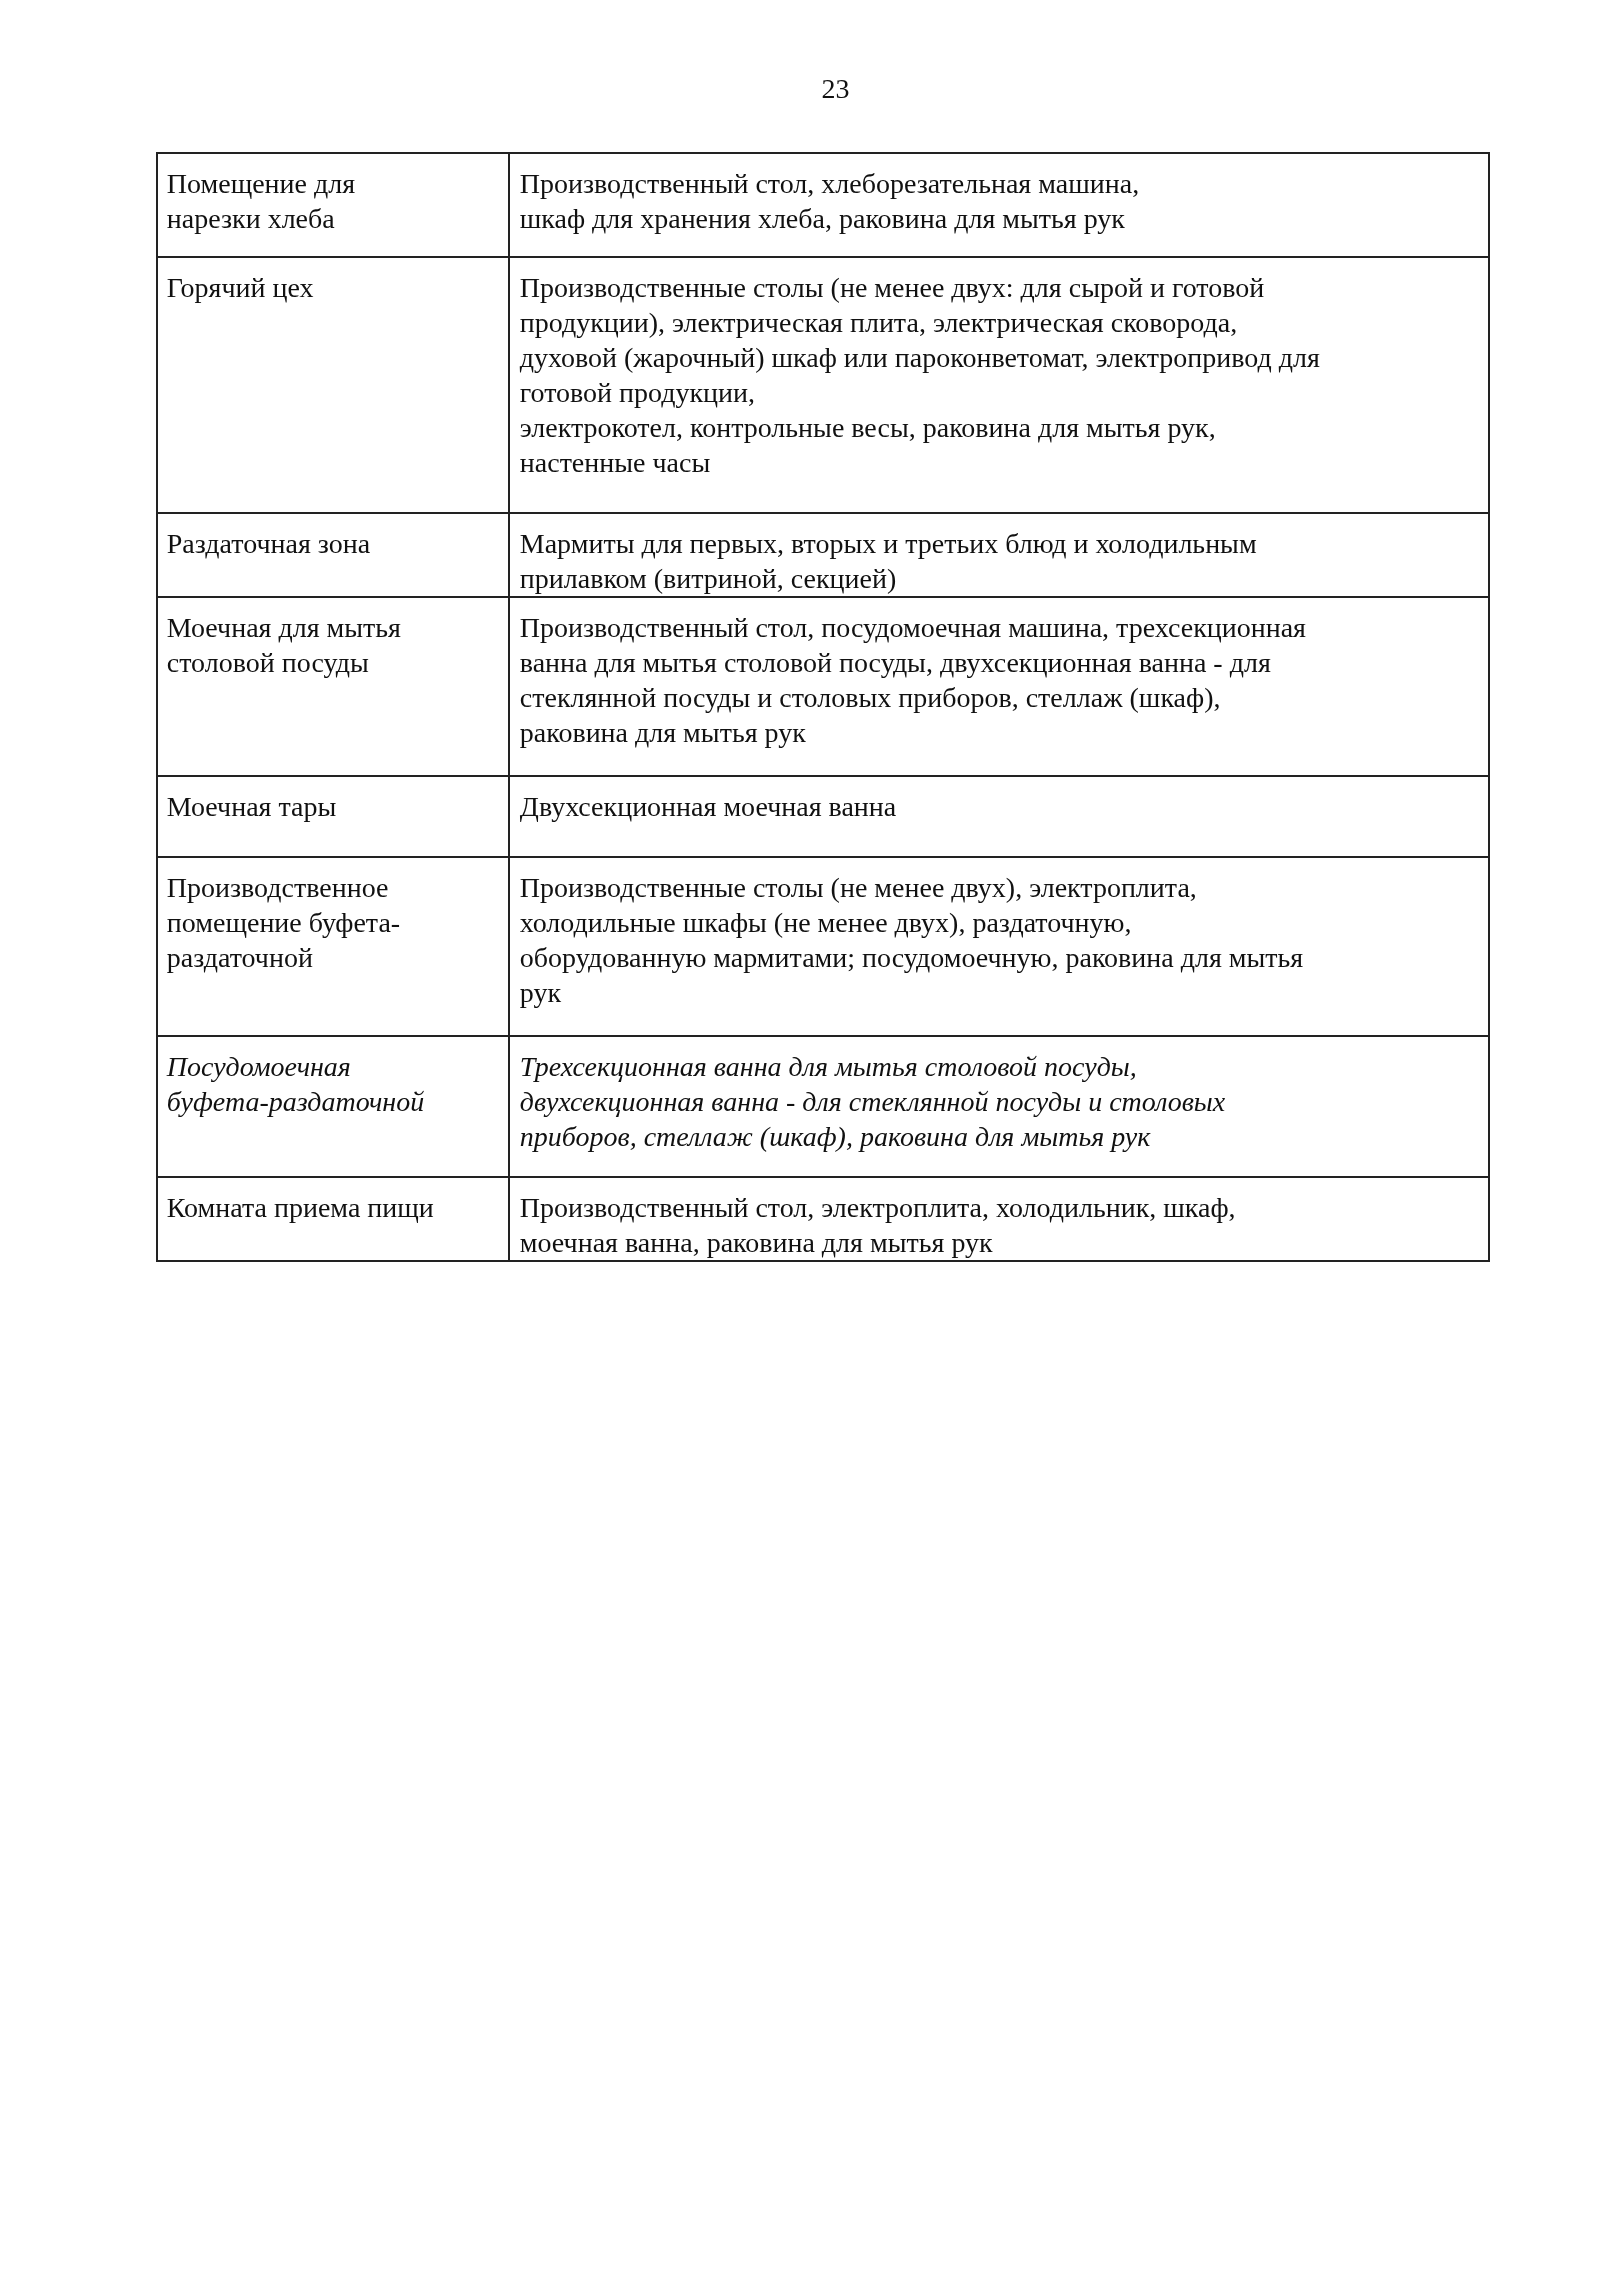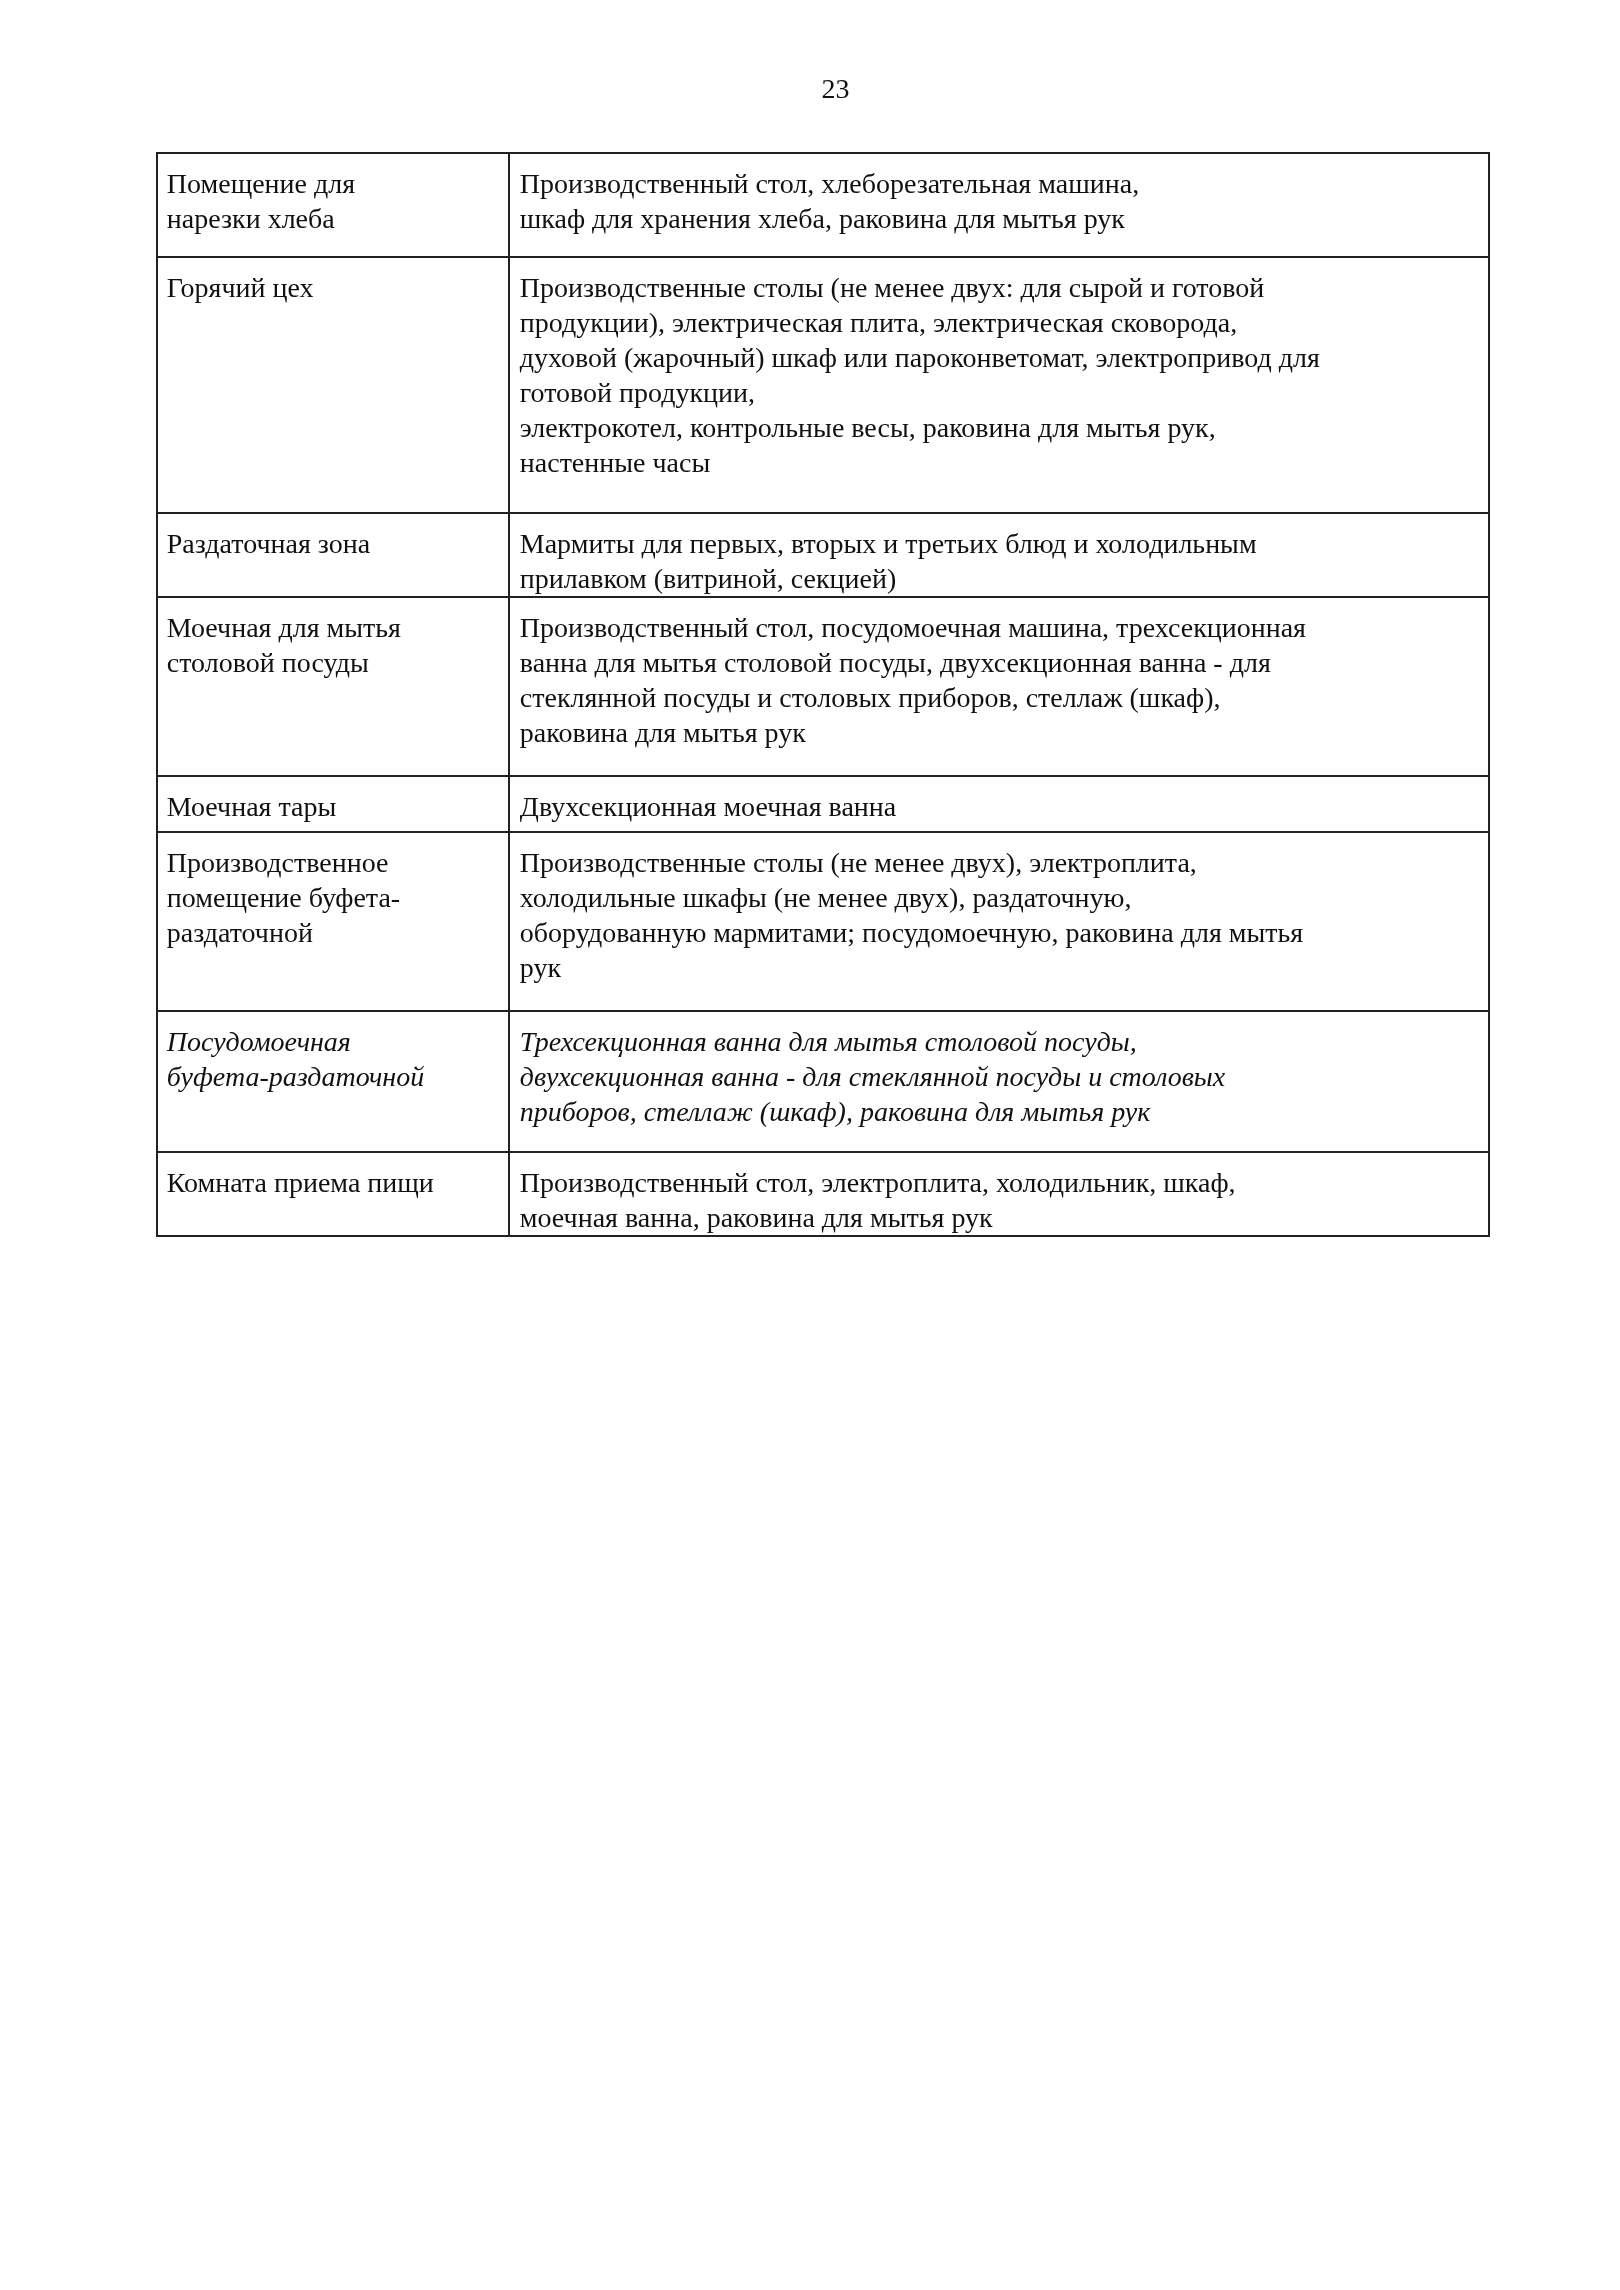"Моечная тары" .r6 { height: 56px -> 81px }
